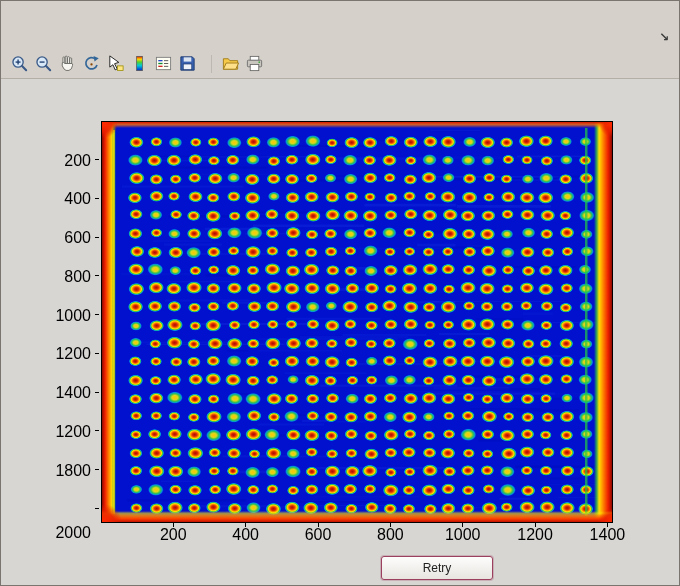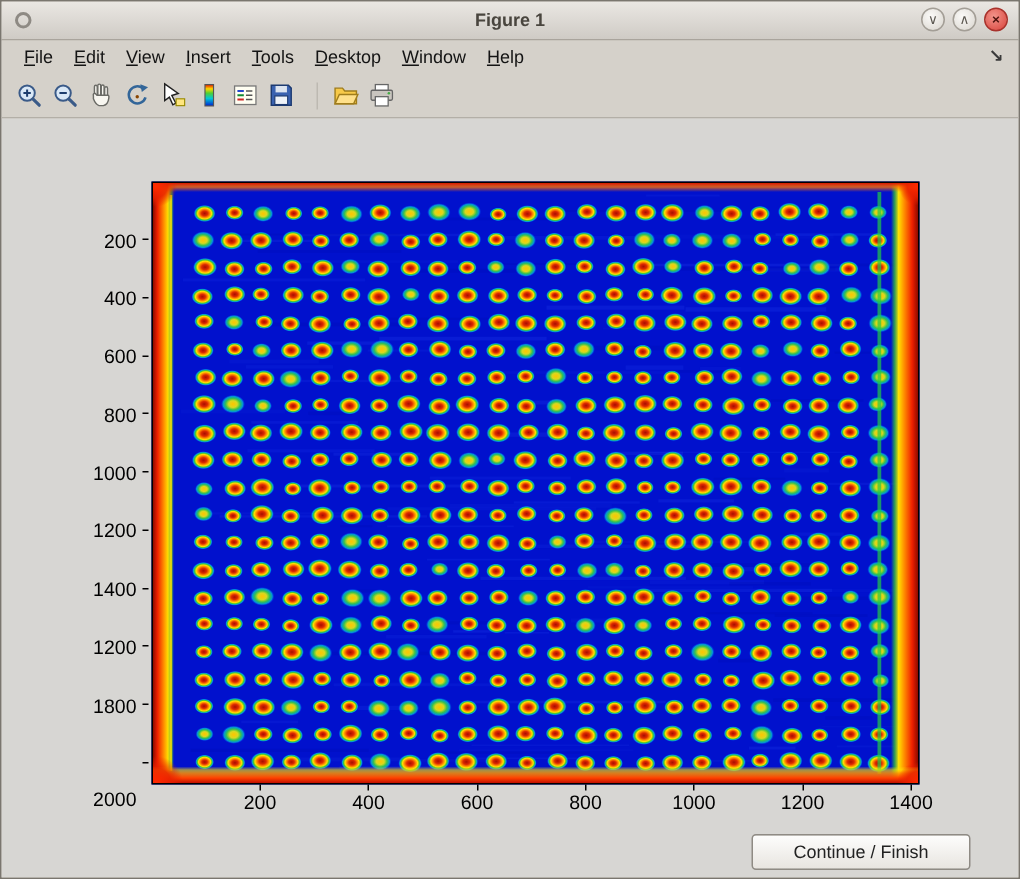"Figure 1" div.titlebar { html: <div> <span></span> <span>Figure 1</span> <span> <span>∨</span> <span>∧</span> <span>×</span> </span> </div> -> none }
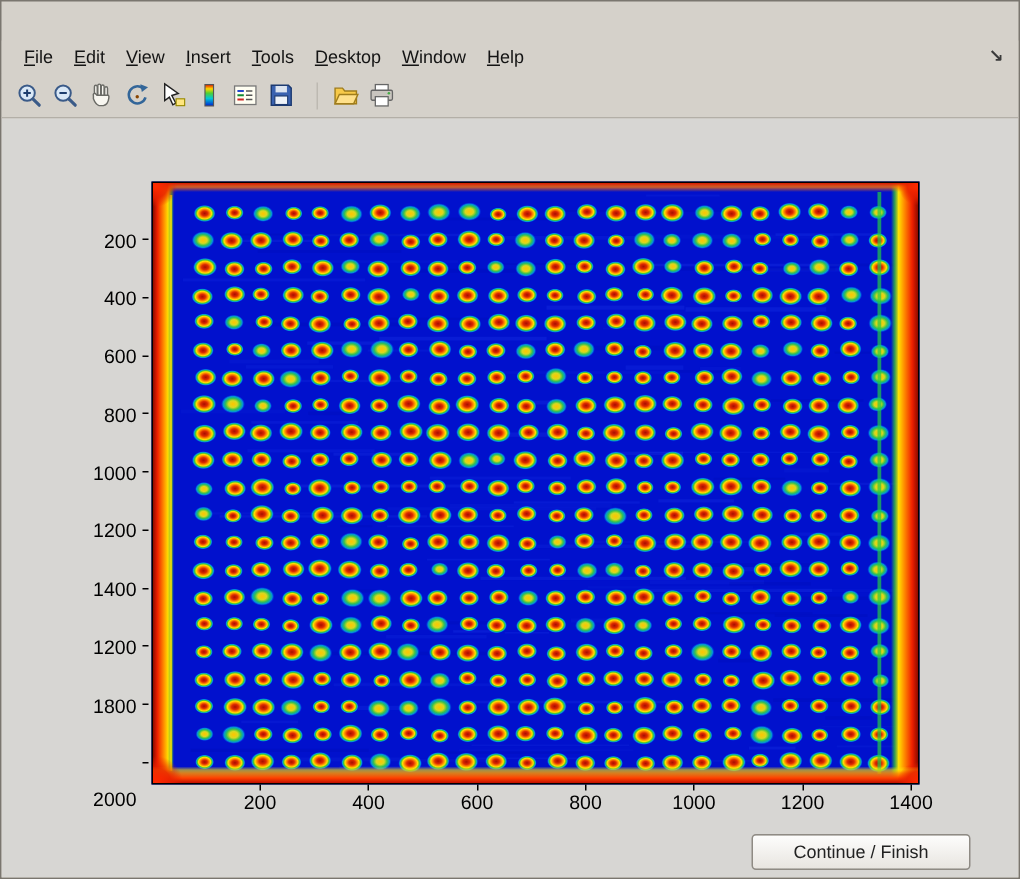"File" span { html: <span> <span><u>F</u>ile</span> <span><u>E</u>dit</span> <span><u>V</u>iew</span> <span><u>I</u>nsert</span> <span><u>T</u>ools</span> <span><u>D</u>esktop</span> <span><u>W</u>indow</span> <span><u>H</u>elp</span> </span> -> none }
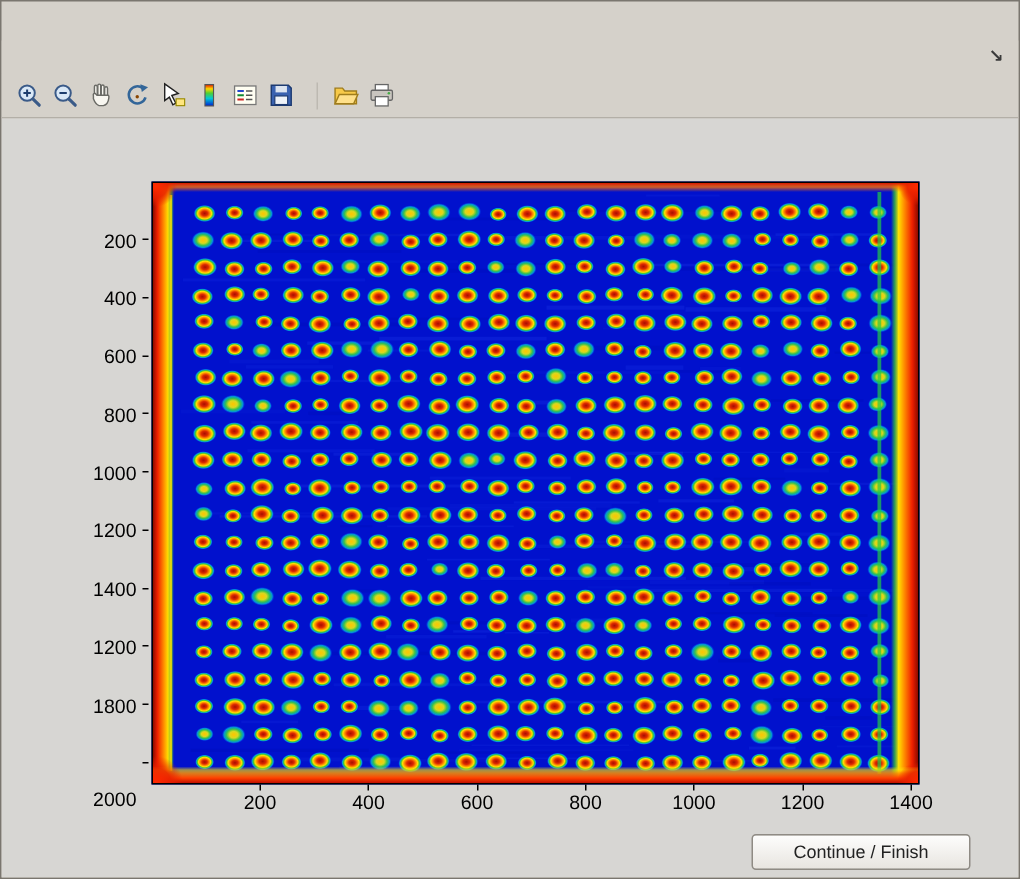"200" .lbl { font-size: 13px -> 16px }
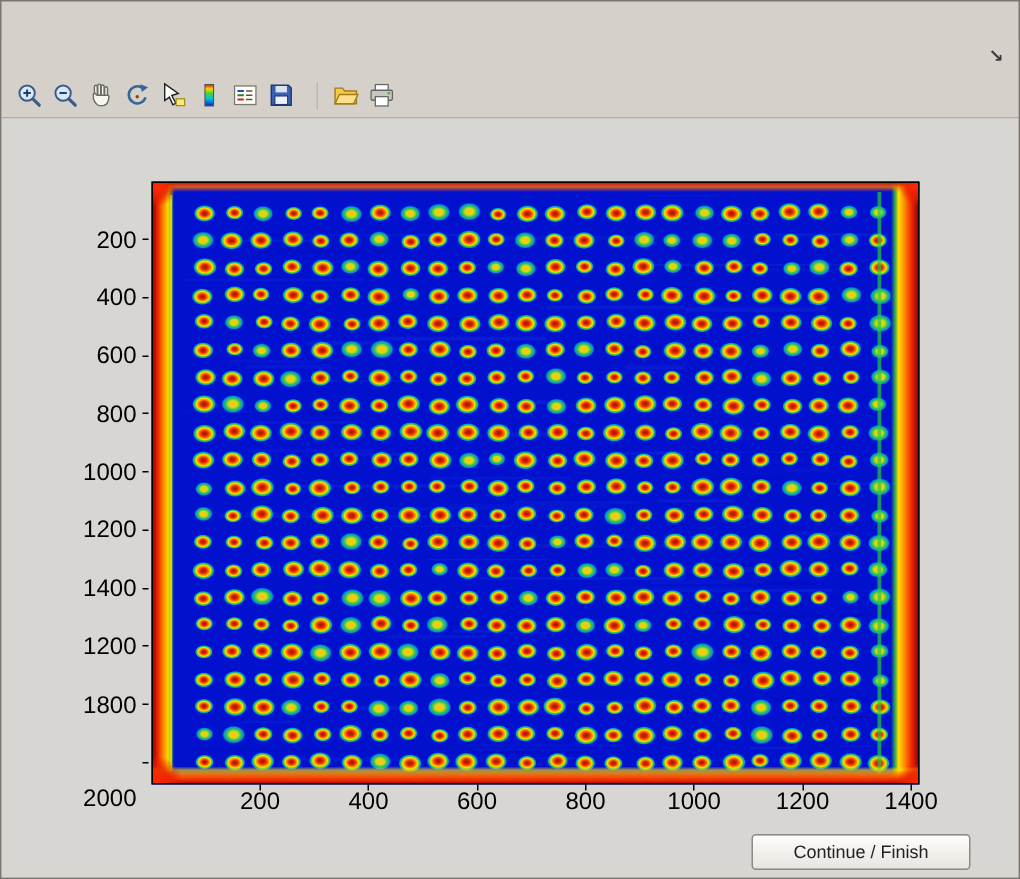"Retry" button.btn { html: none -> <button>Retry</button> }
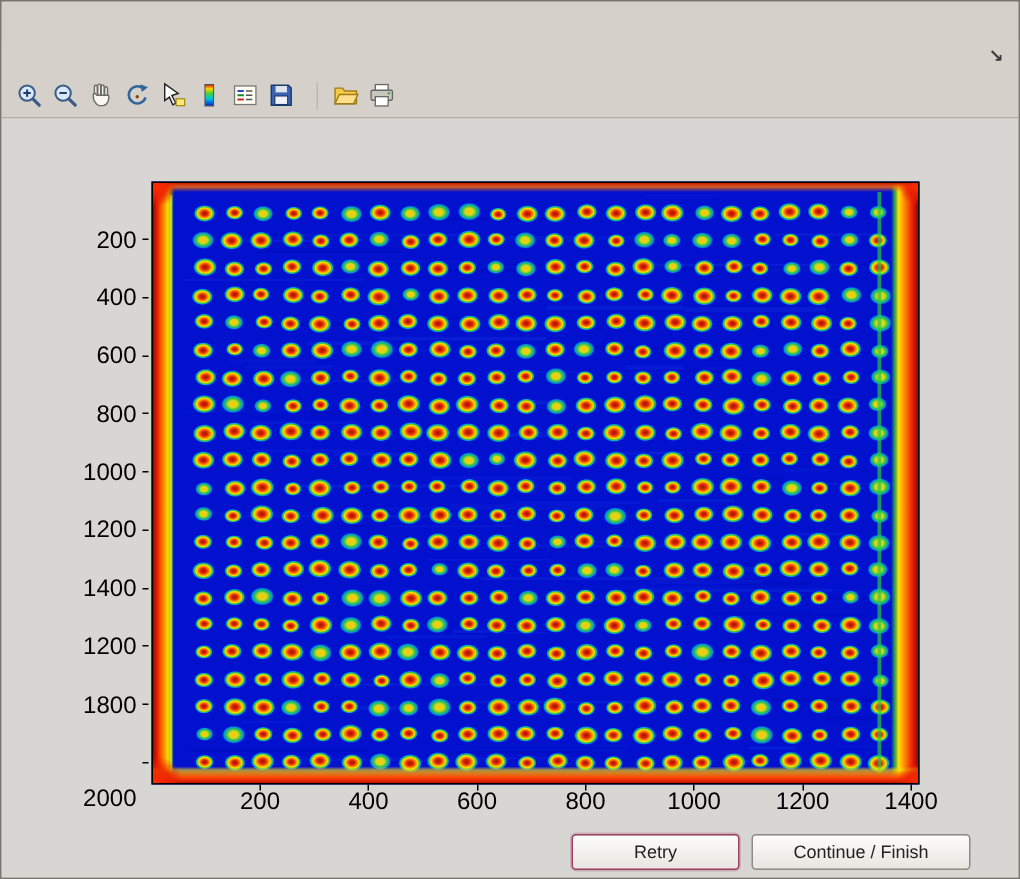"Continue / Finish" button.btn { html: <button>Continue / Finish</button> -> none }
